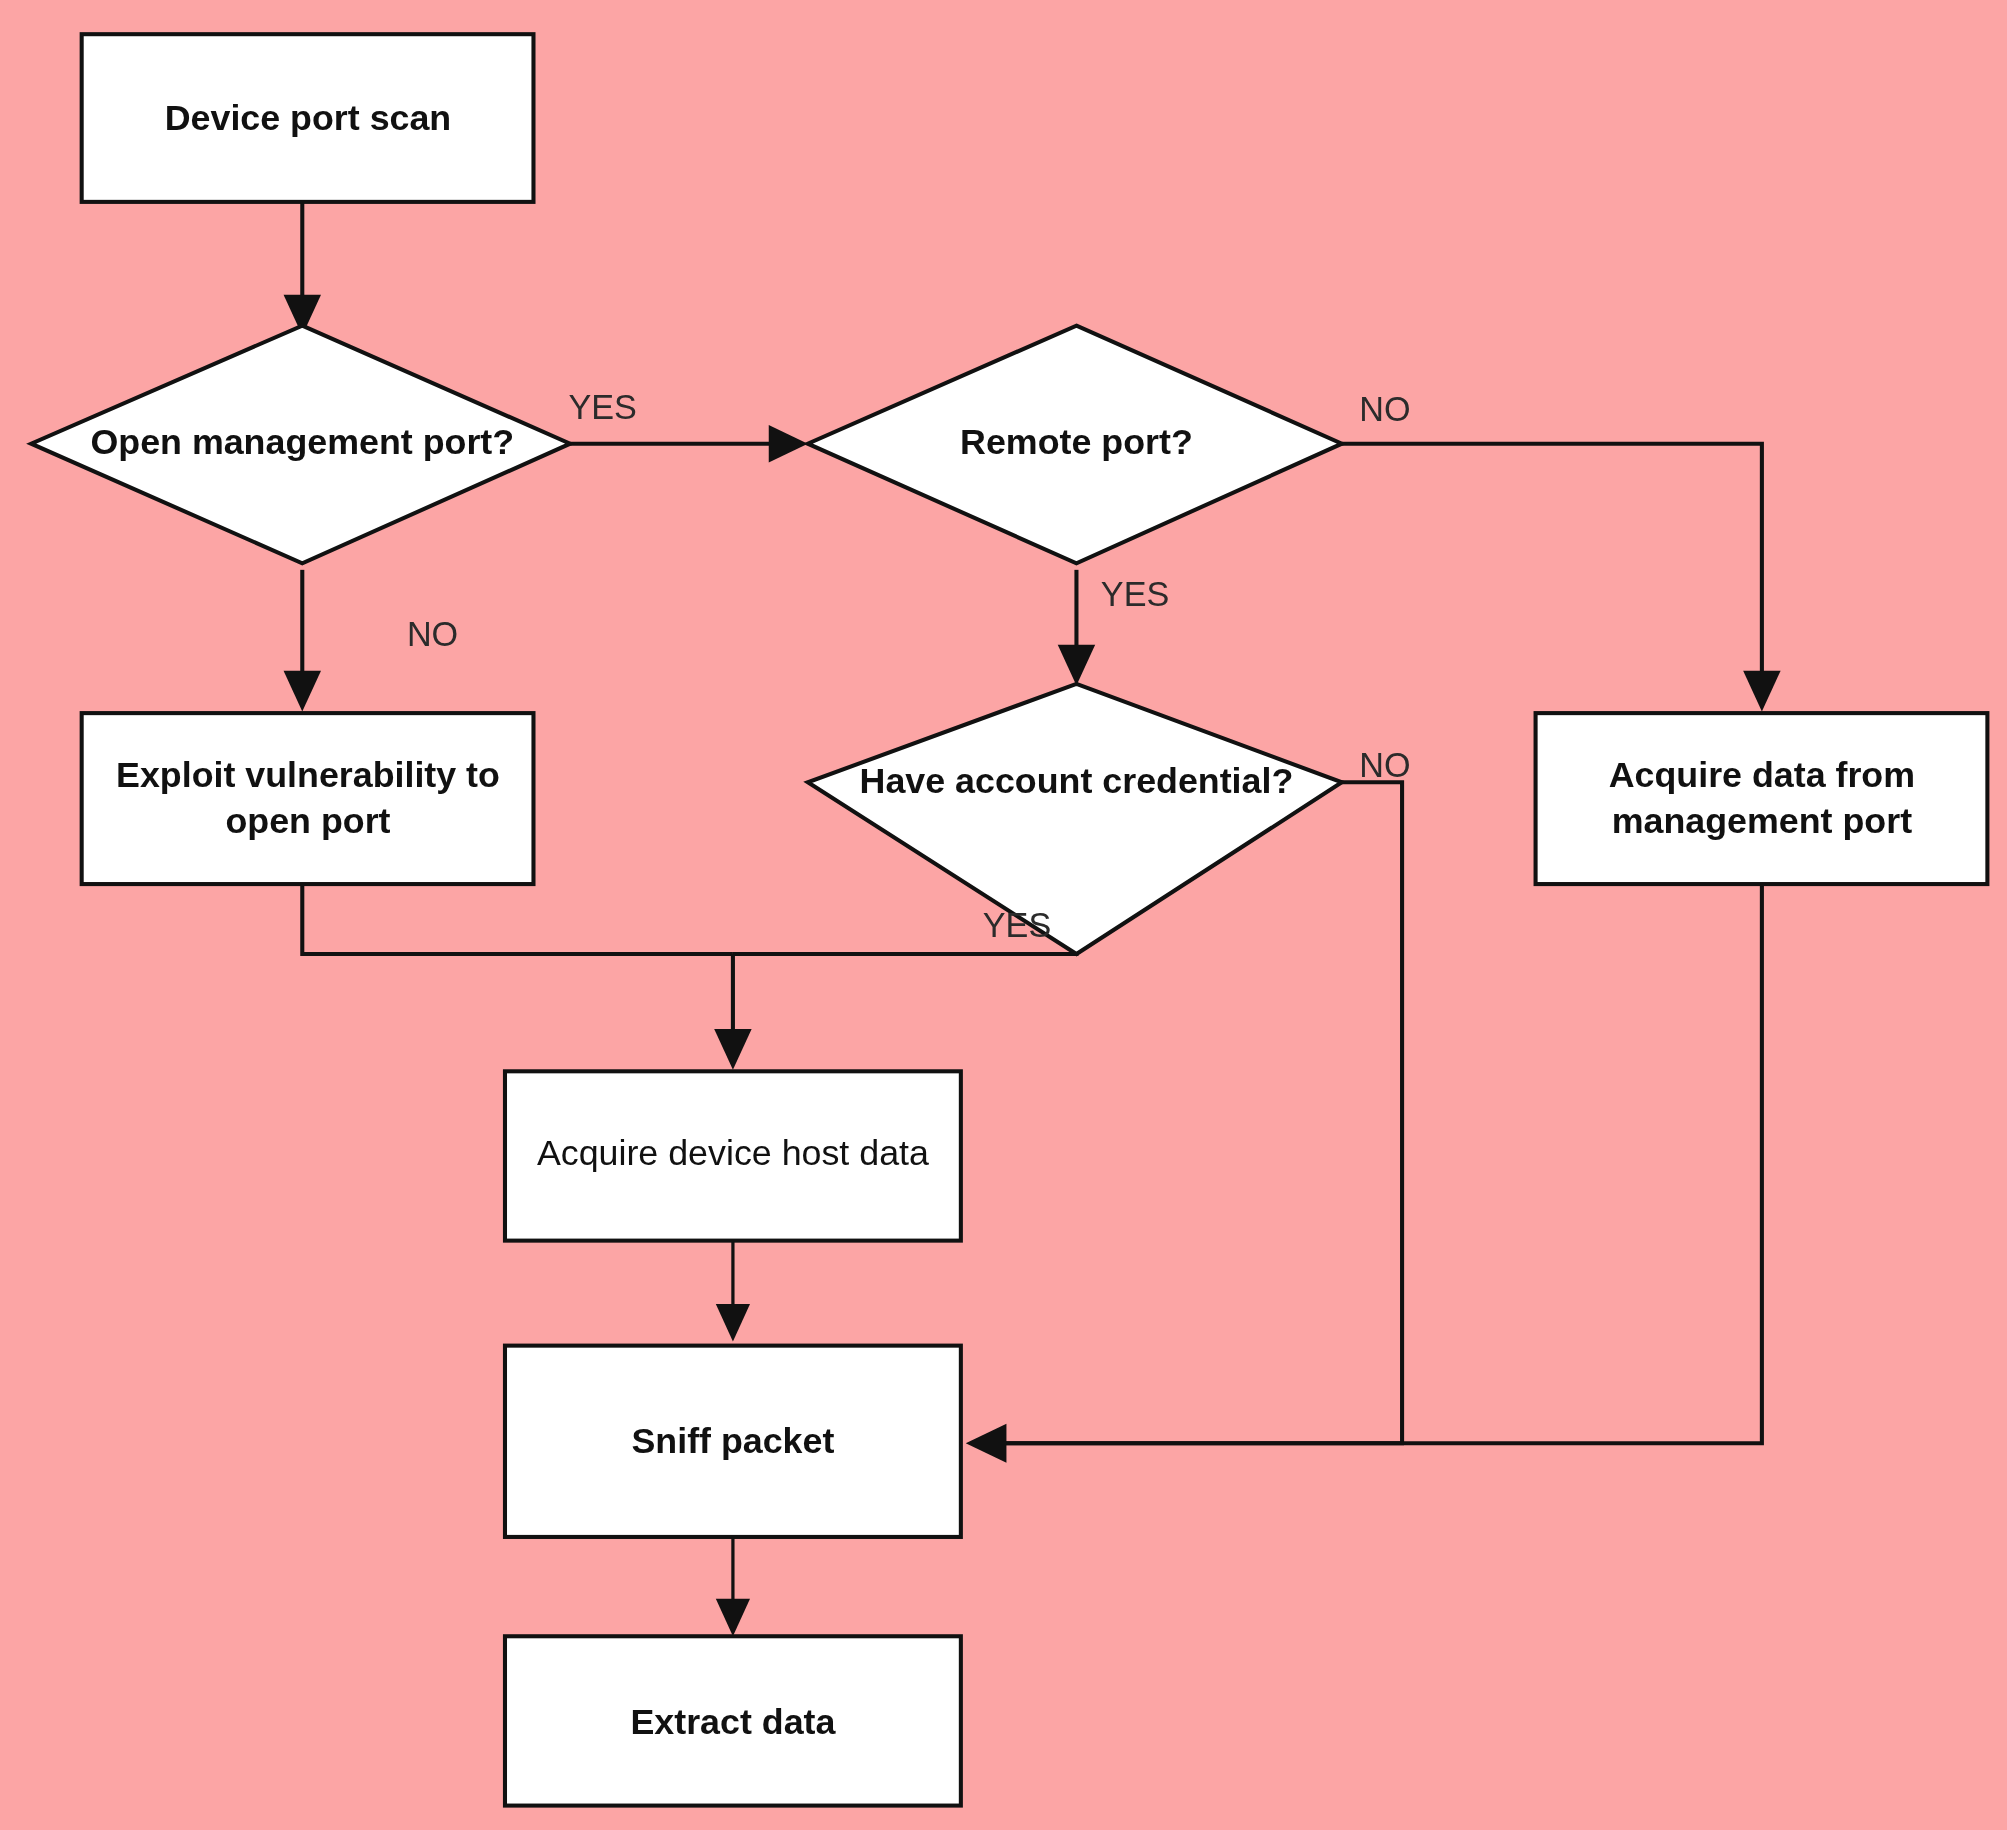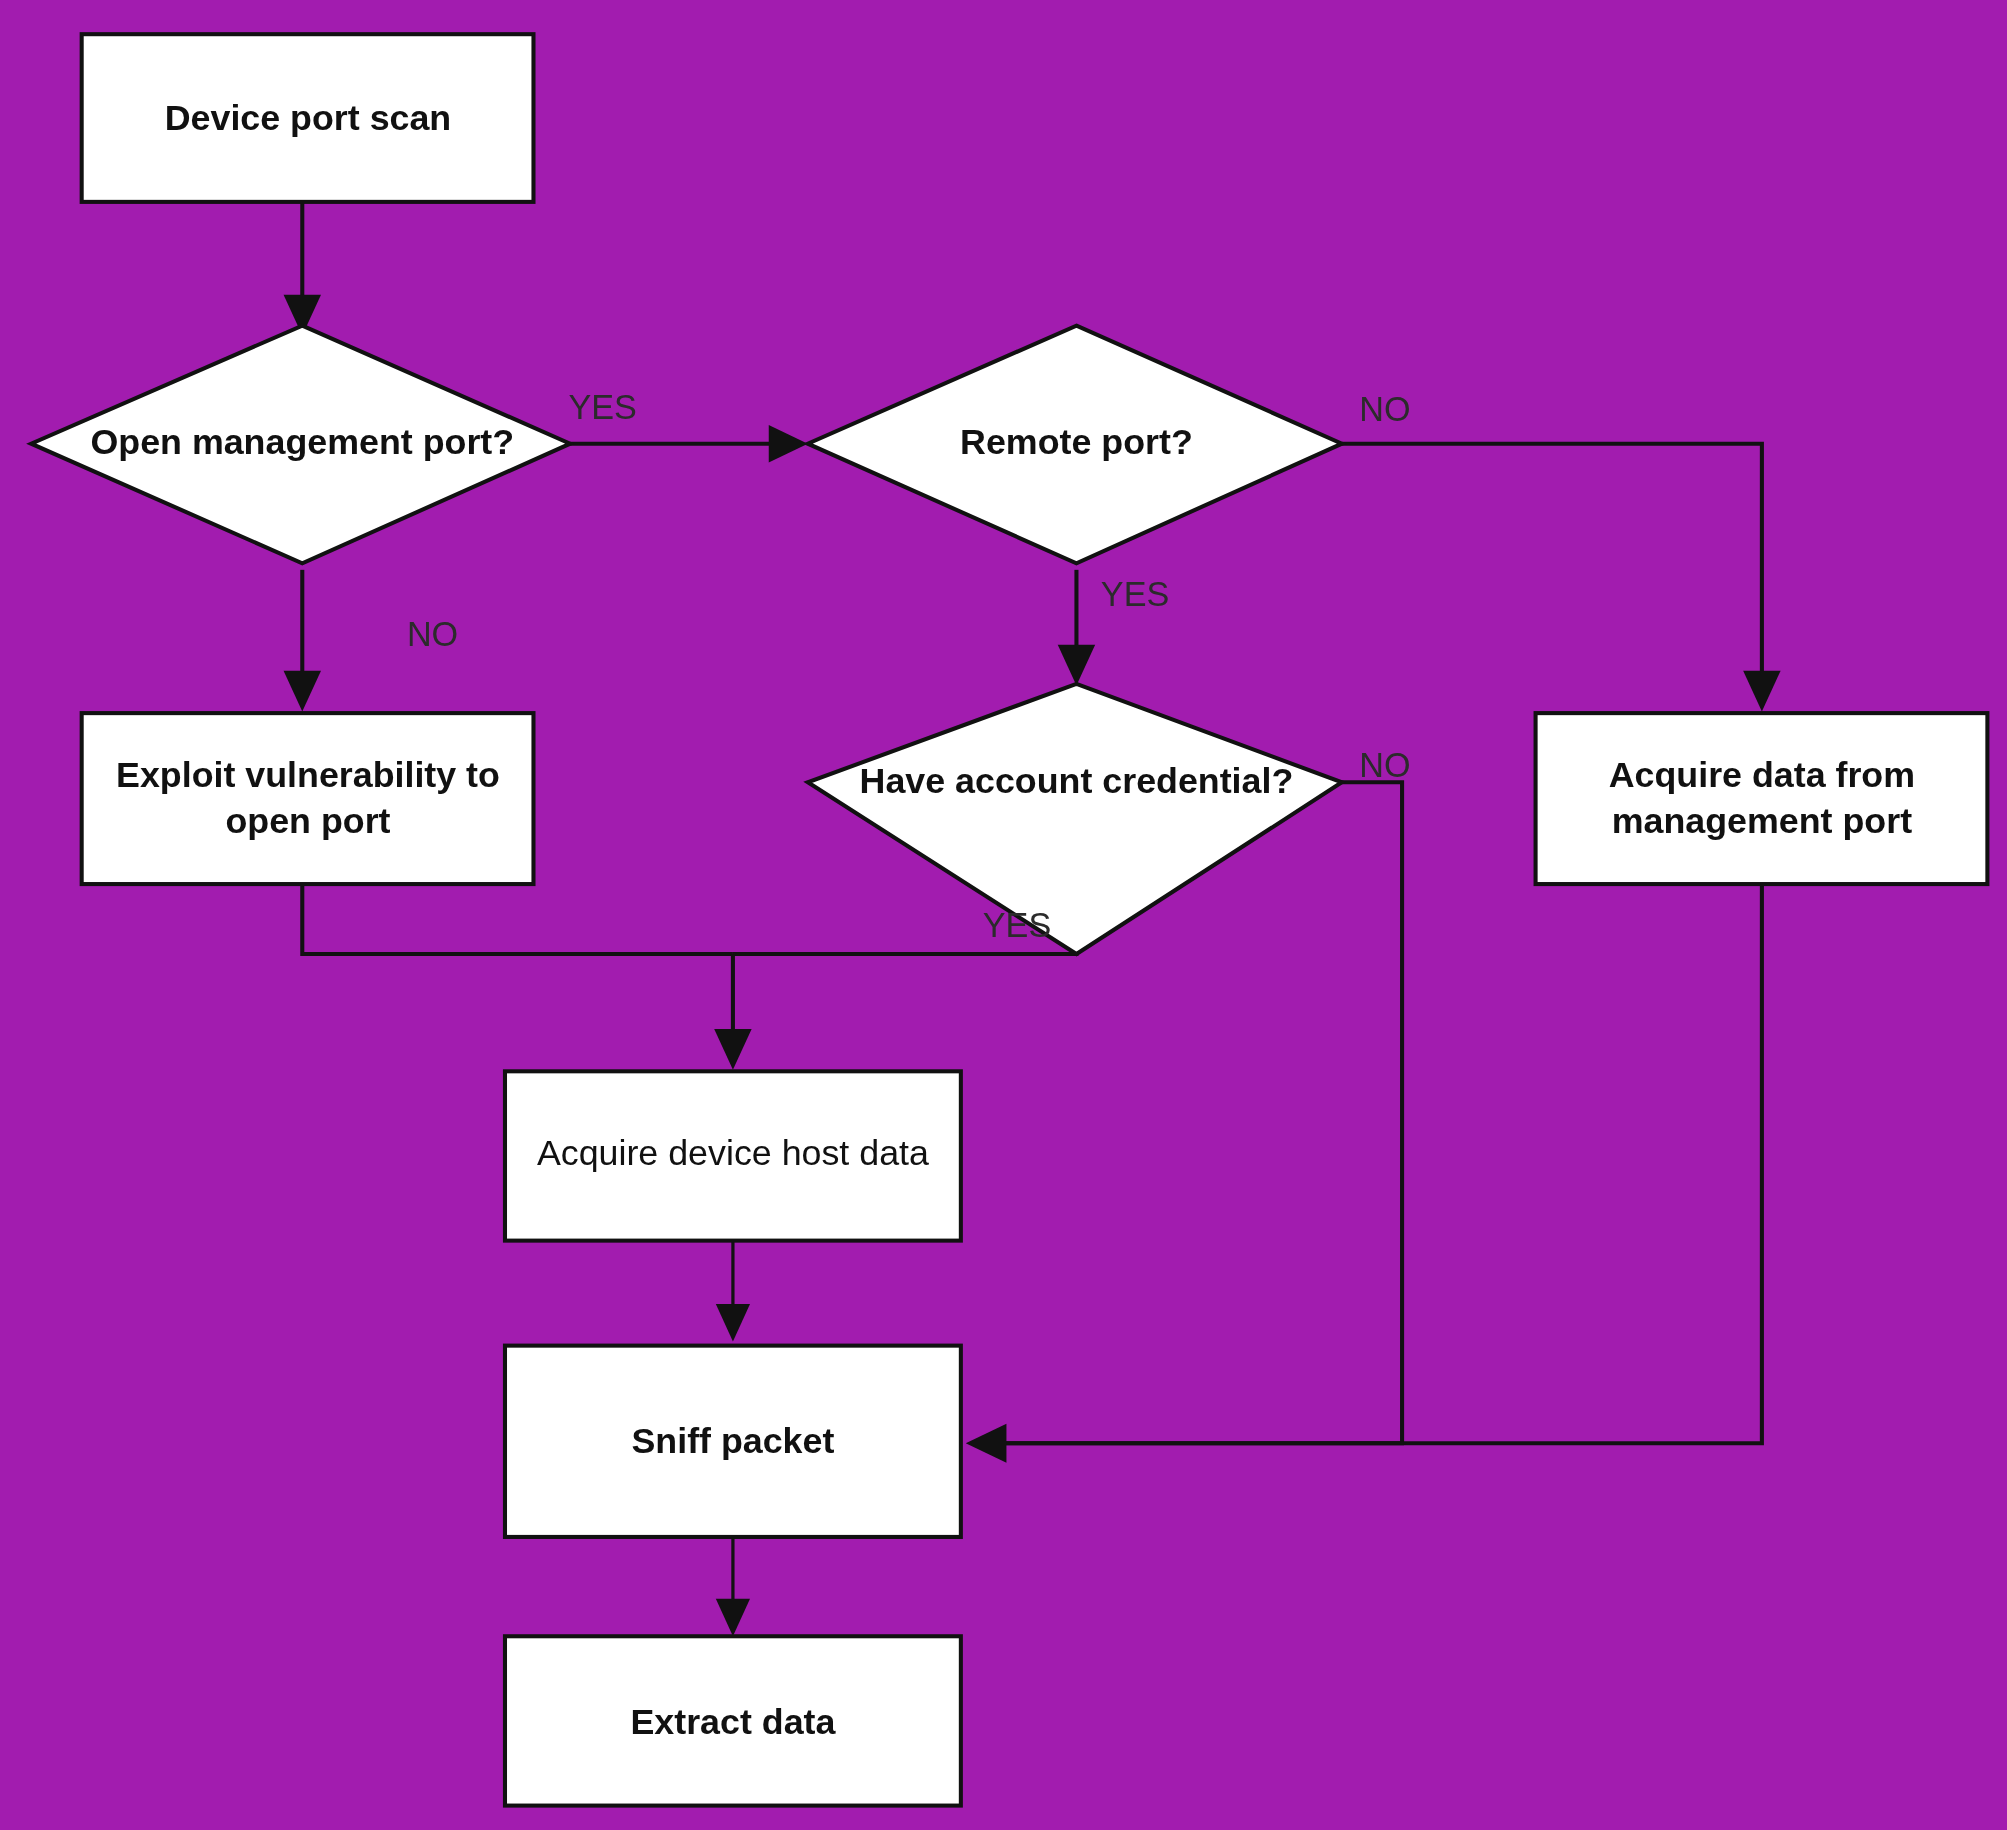"Device port scan" #flowchart-root { background: #a21caf -> #fca5a5 }
